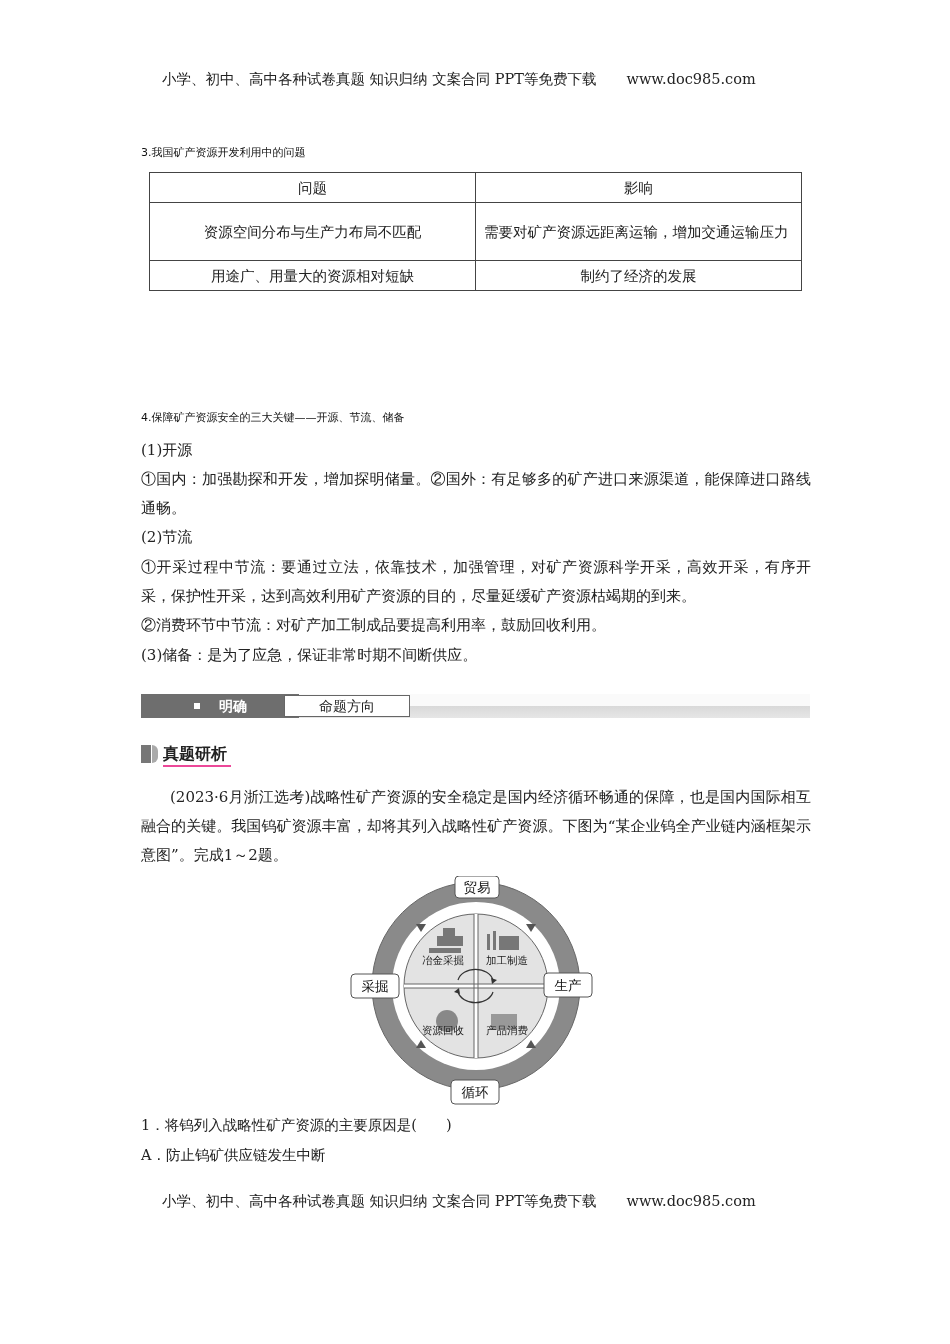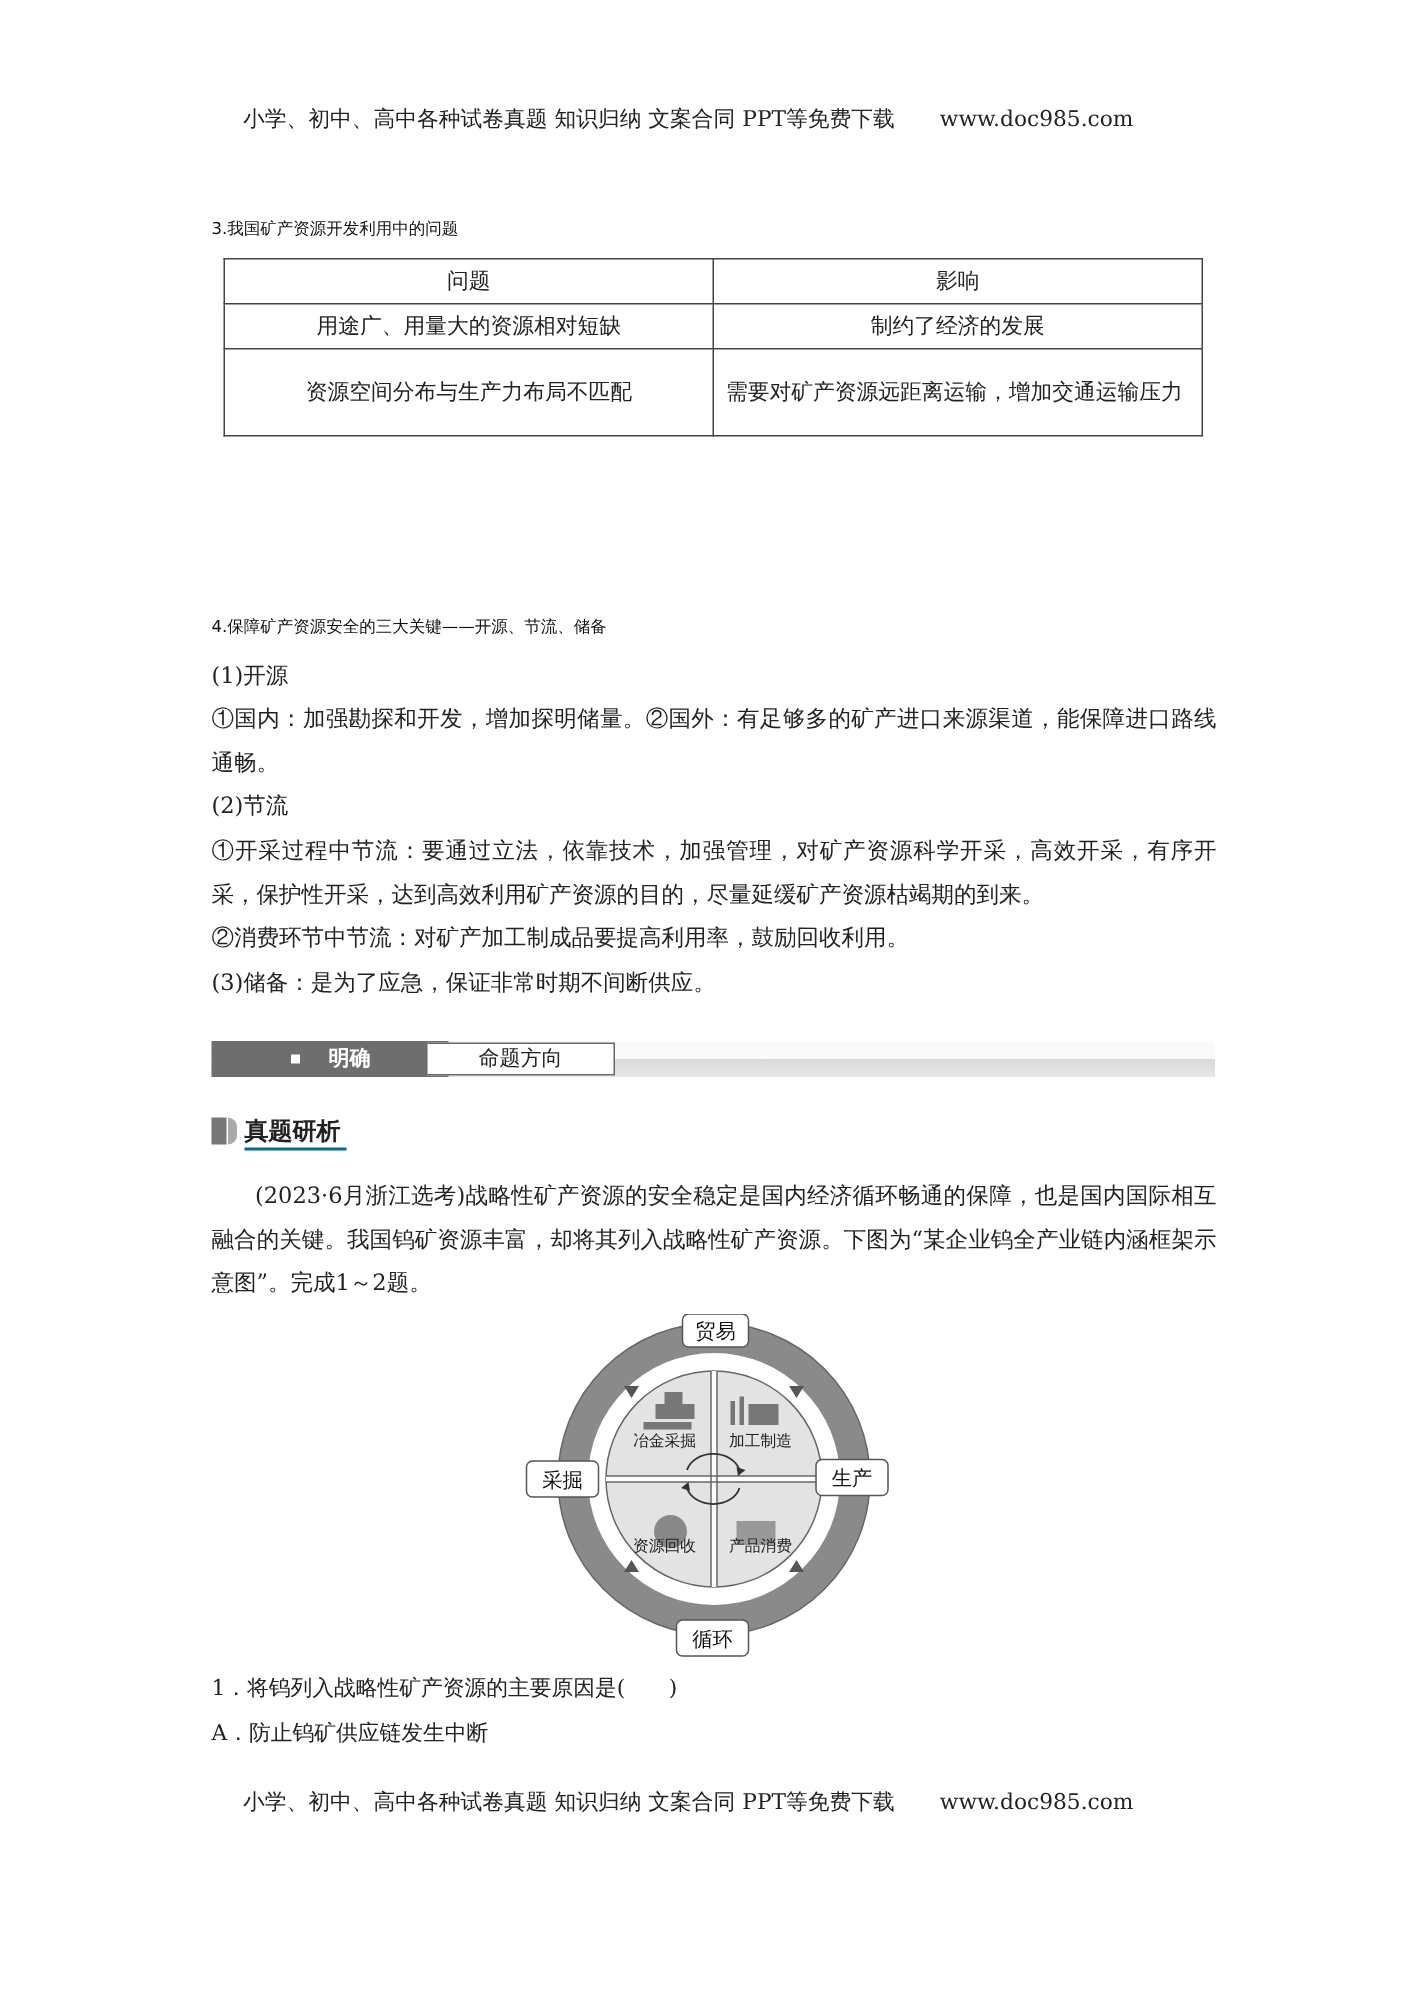"用途广、用量大的资源相对短缺" tr { order: before "资源空间分布与生产力布局不匹配" -> after "资源空间分布与生产力布局不匹配" }
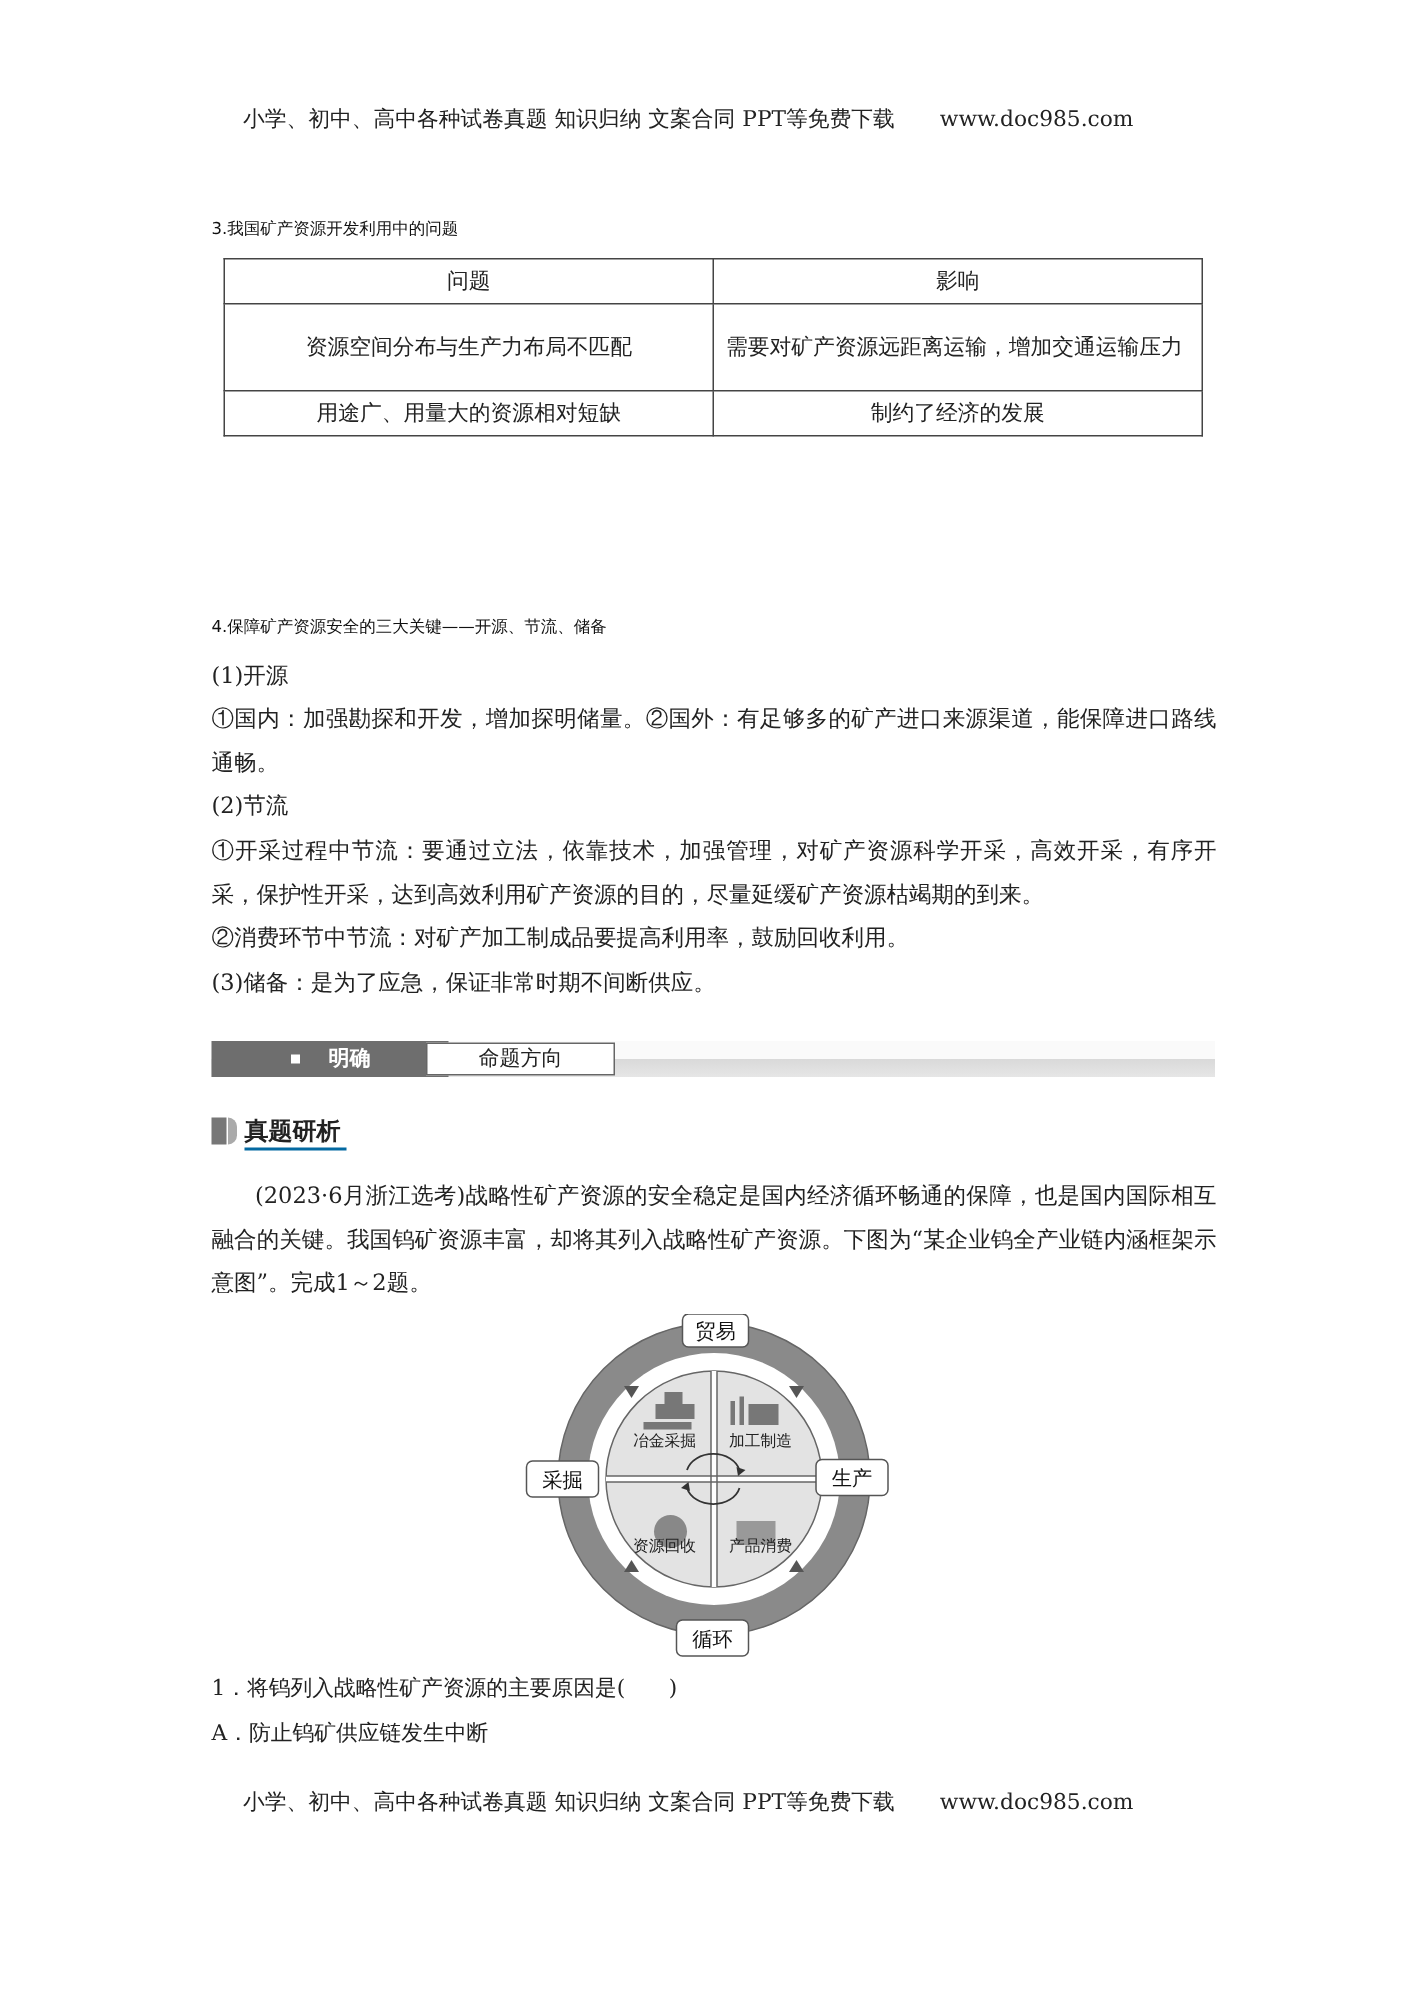"真题研析" .zt .txt { border-bottom: 2px solid #0369a1 -> 2px solid #ec4899 }
